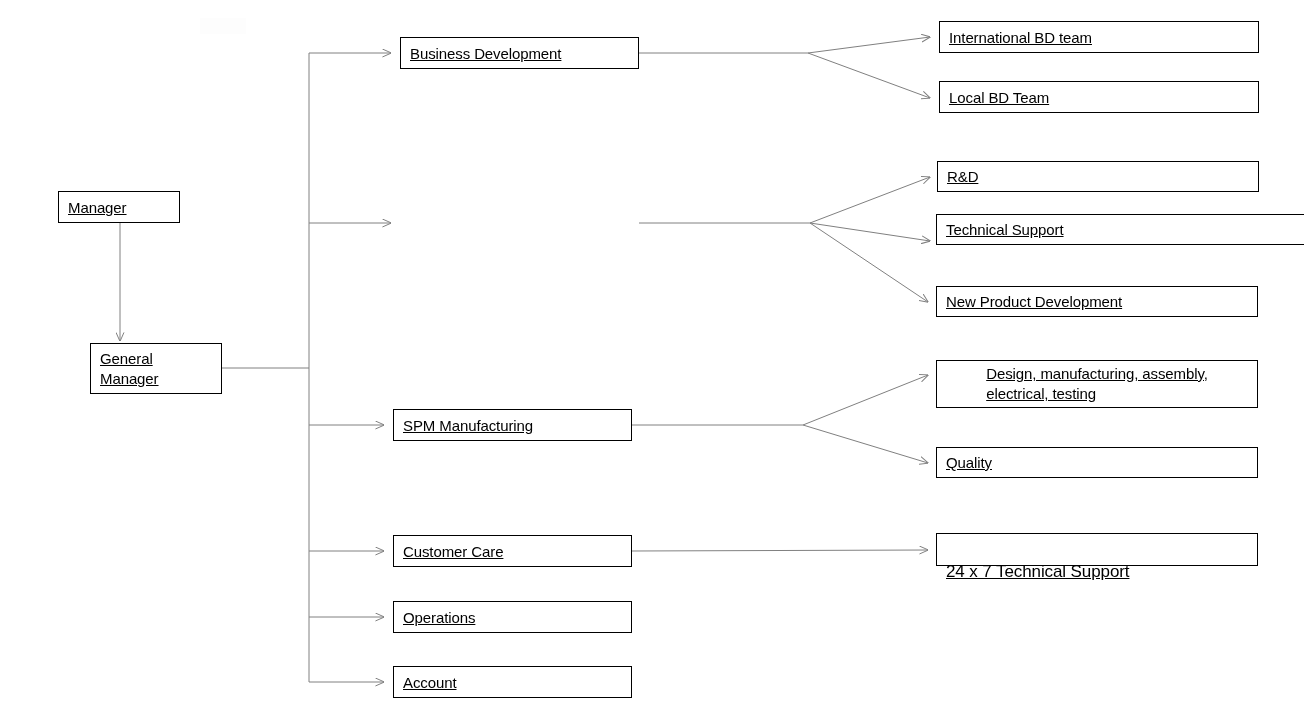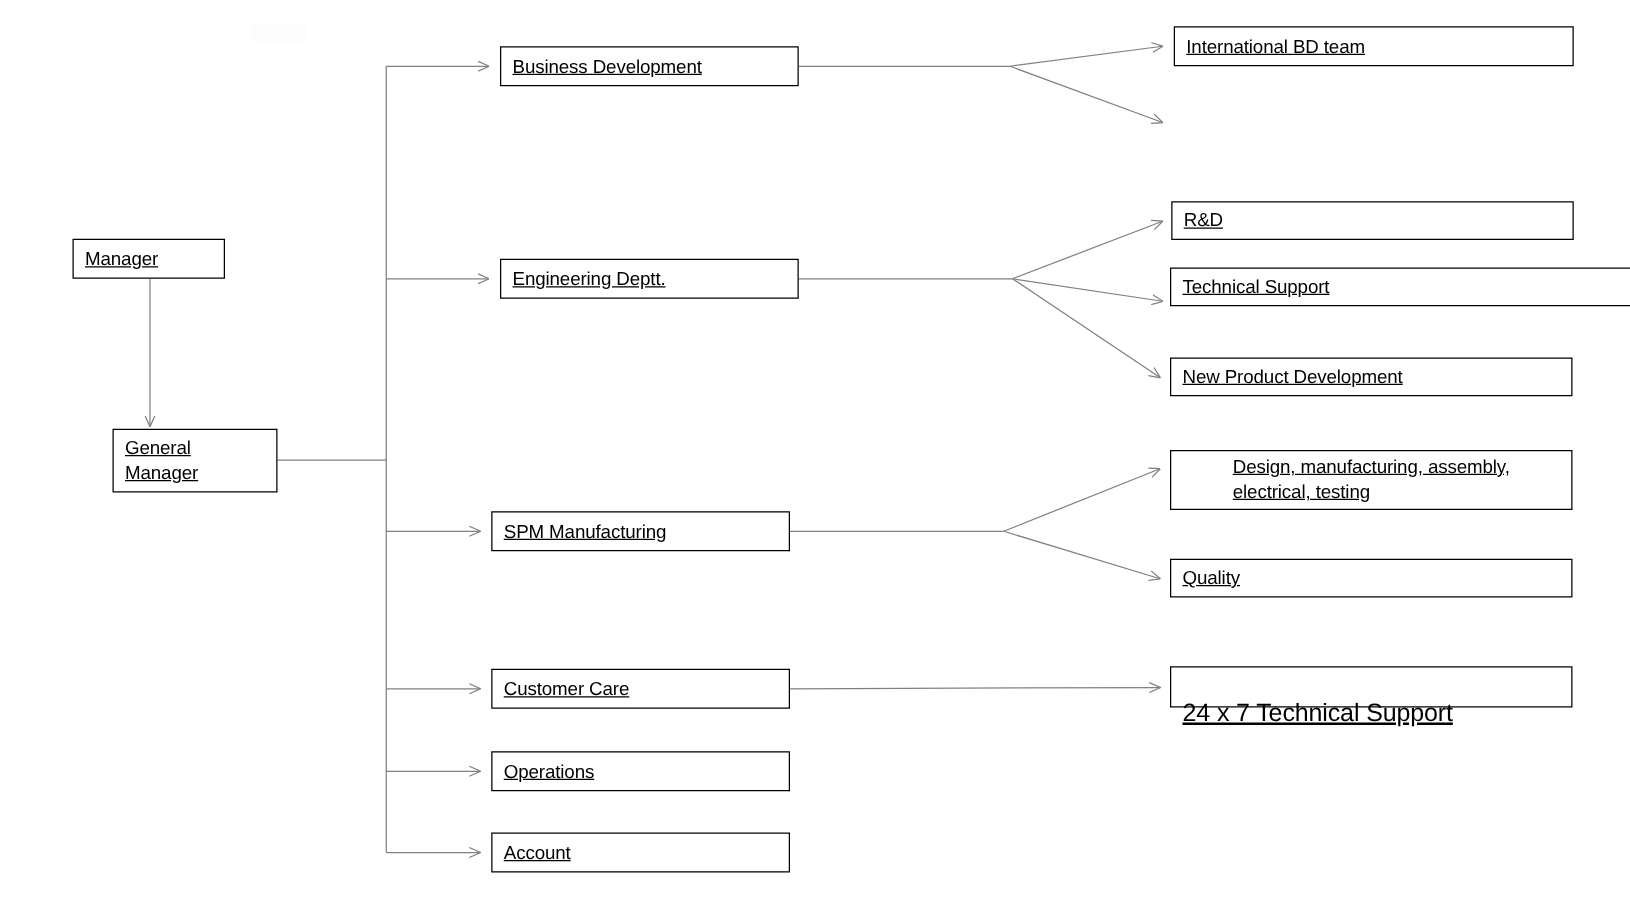"Local BD Team" div.node { html: none -> <div> <span>Local BD Team</span> </div> }
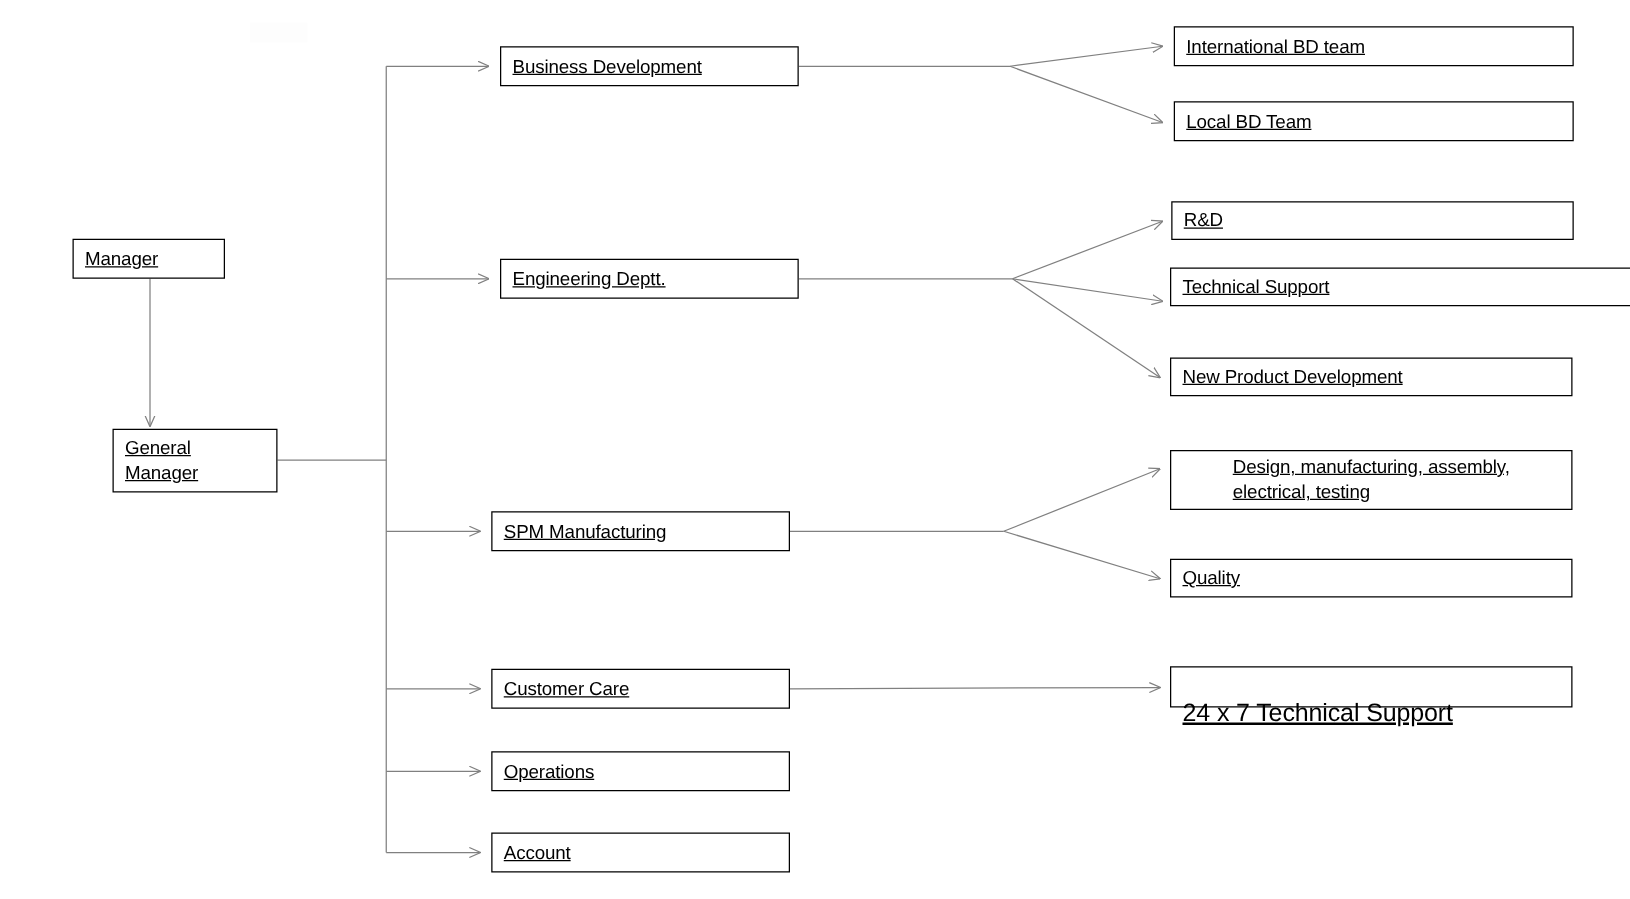"Engineering Deptt." div.node { html: <div> <span>Engineering Deptt.</span> </div> -> none }
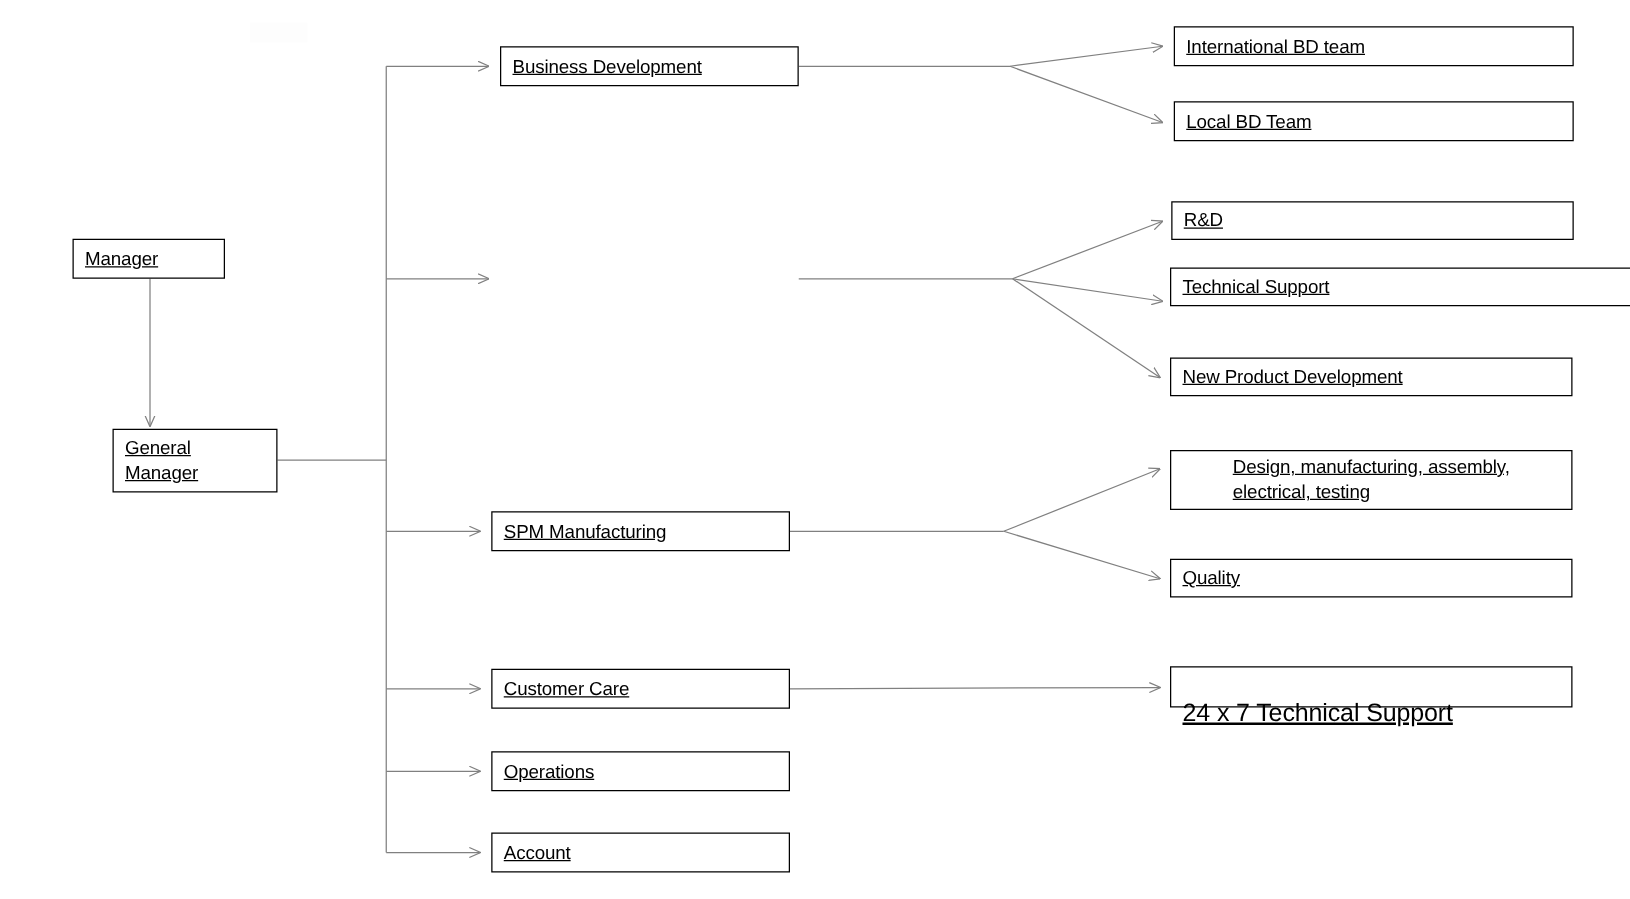"24 x 7 Technical Support" .node.big .label { font-size: 20px -> 17px }
